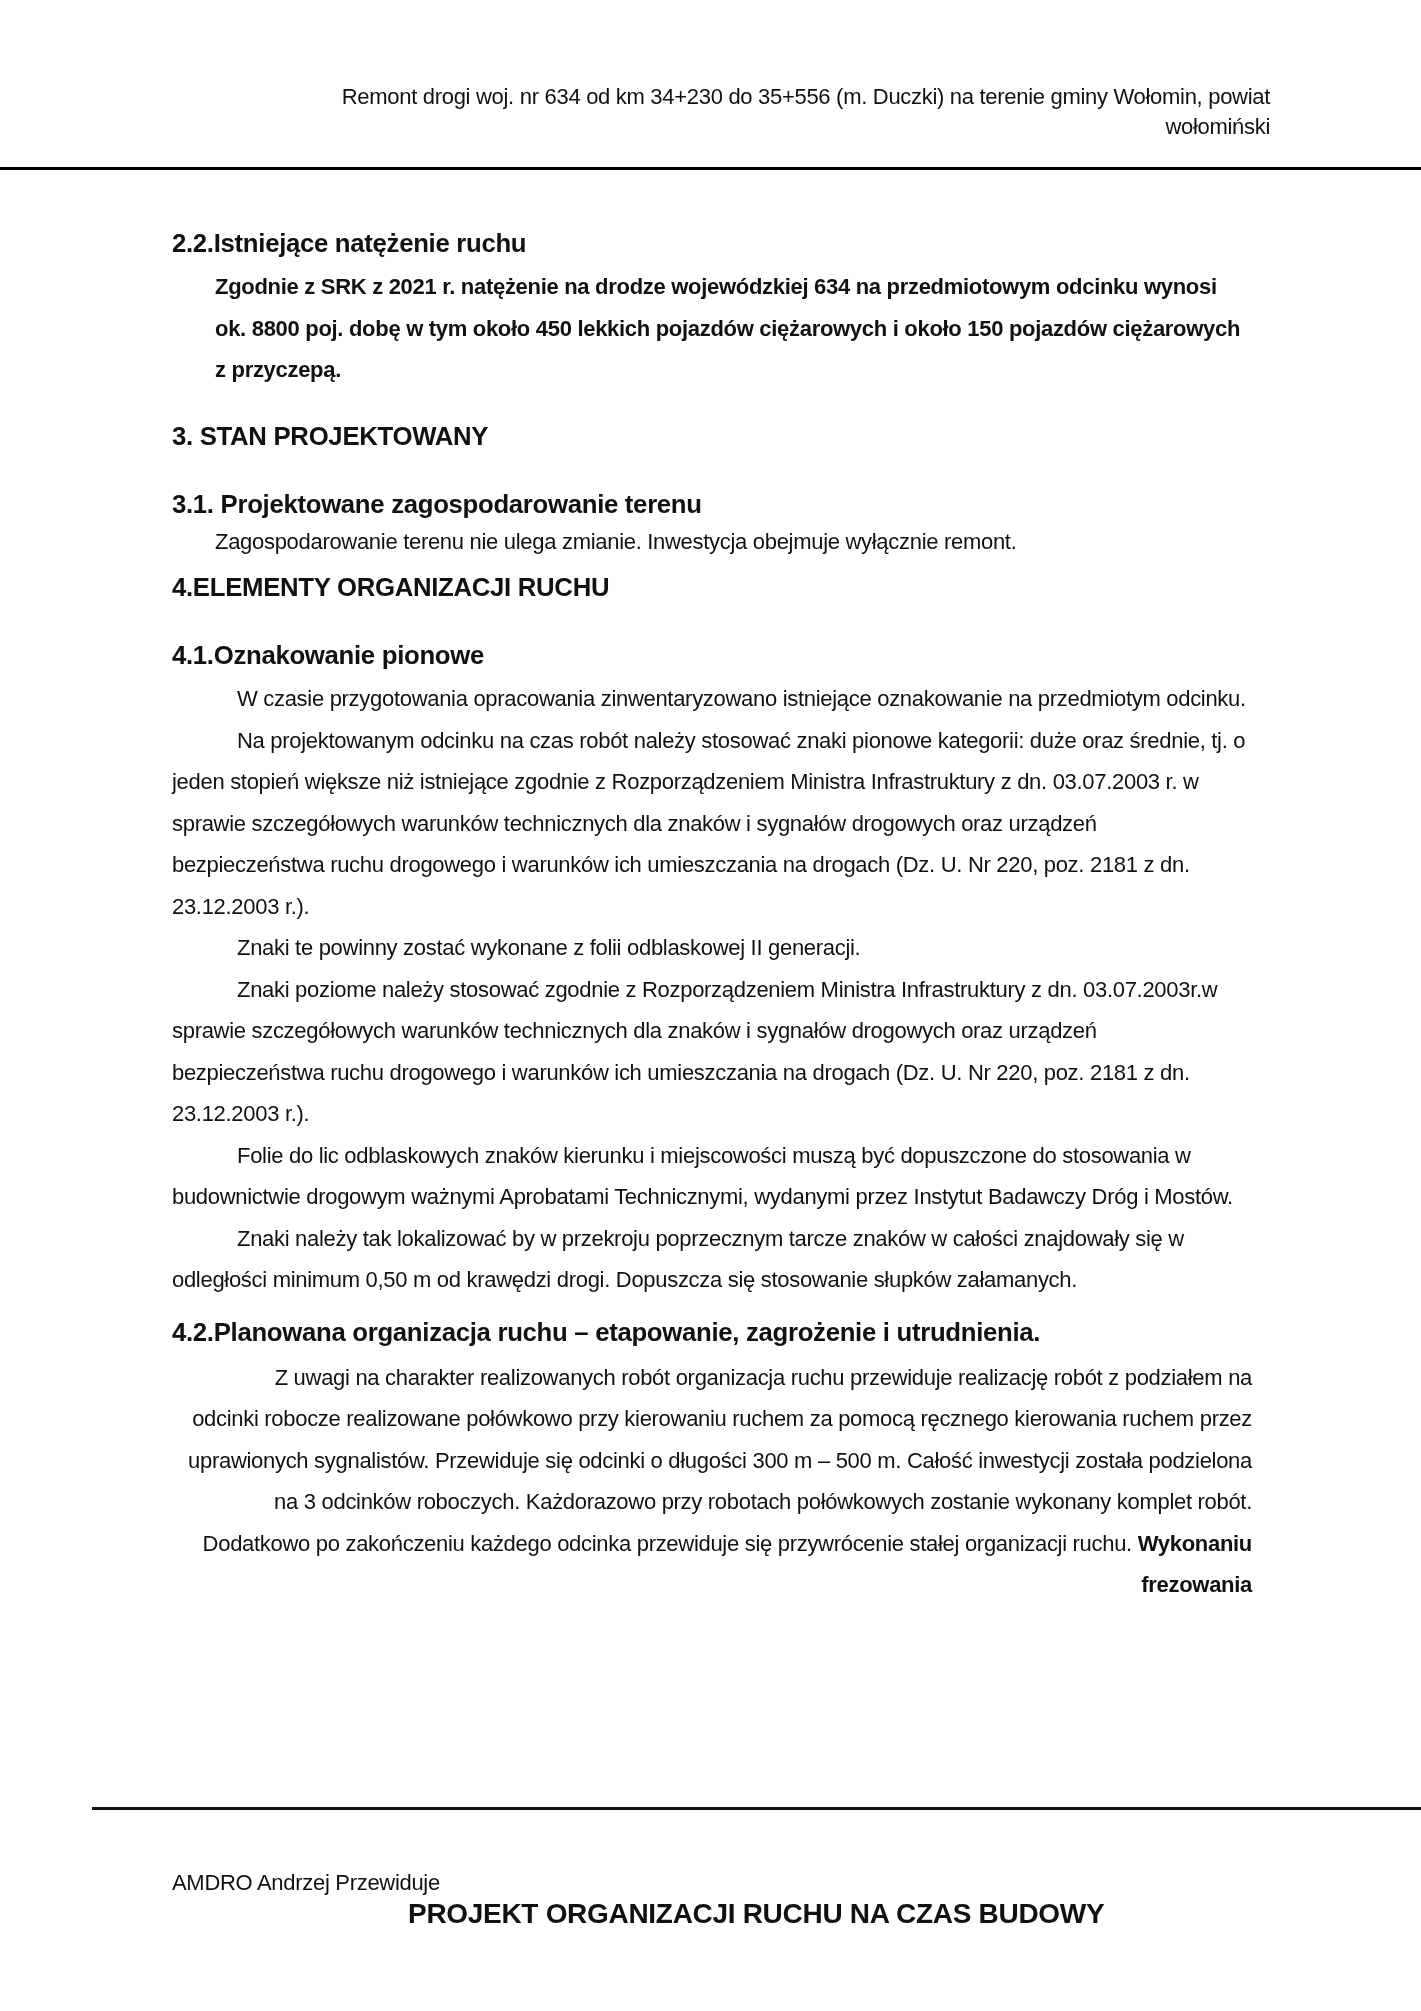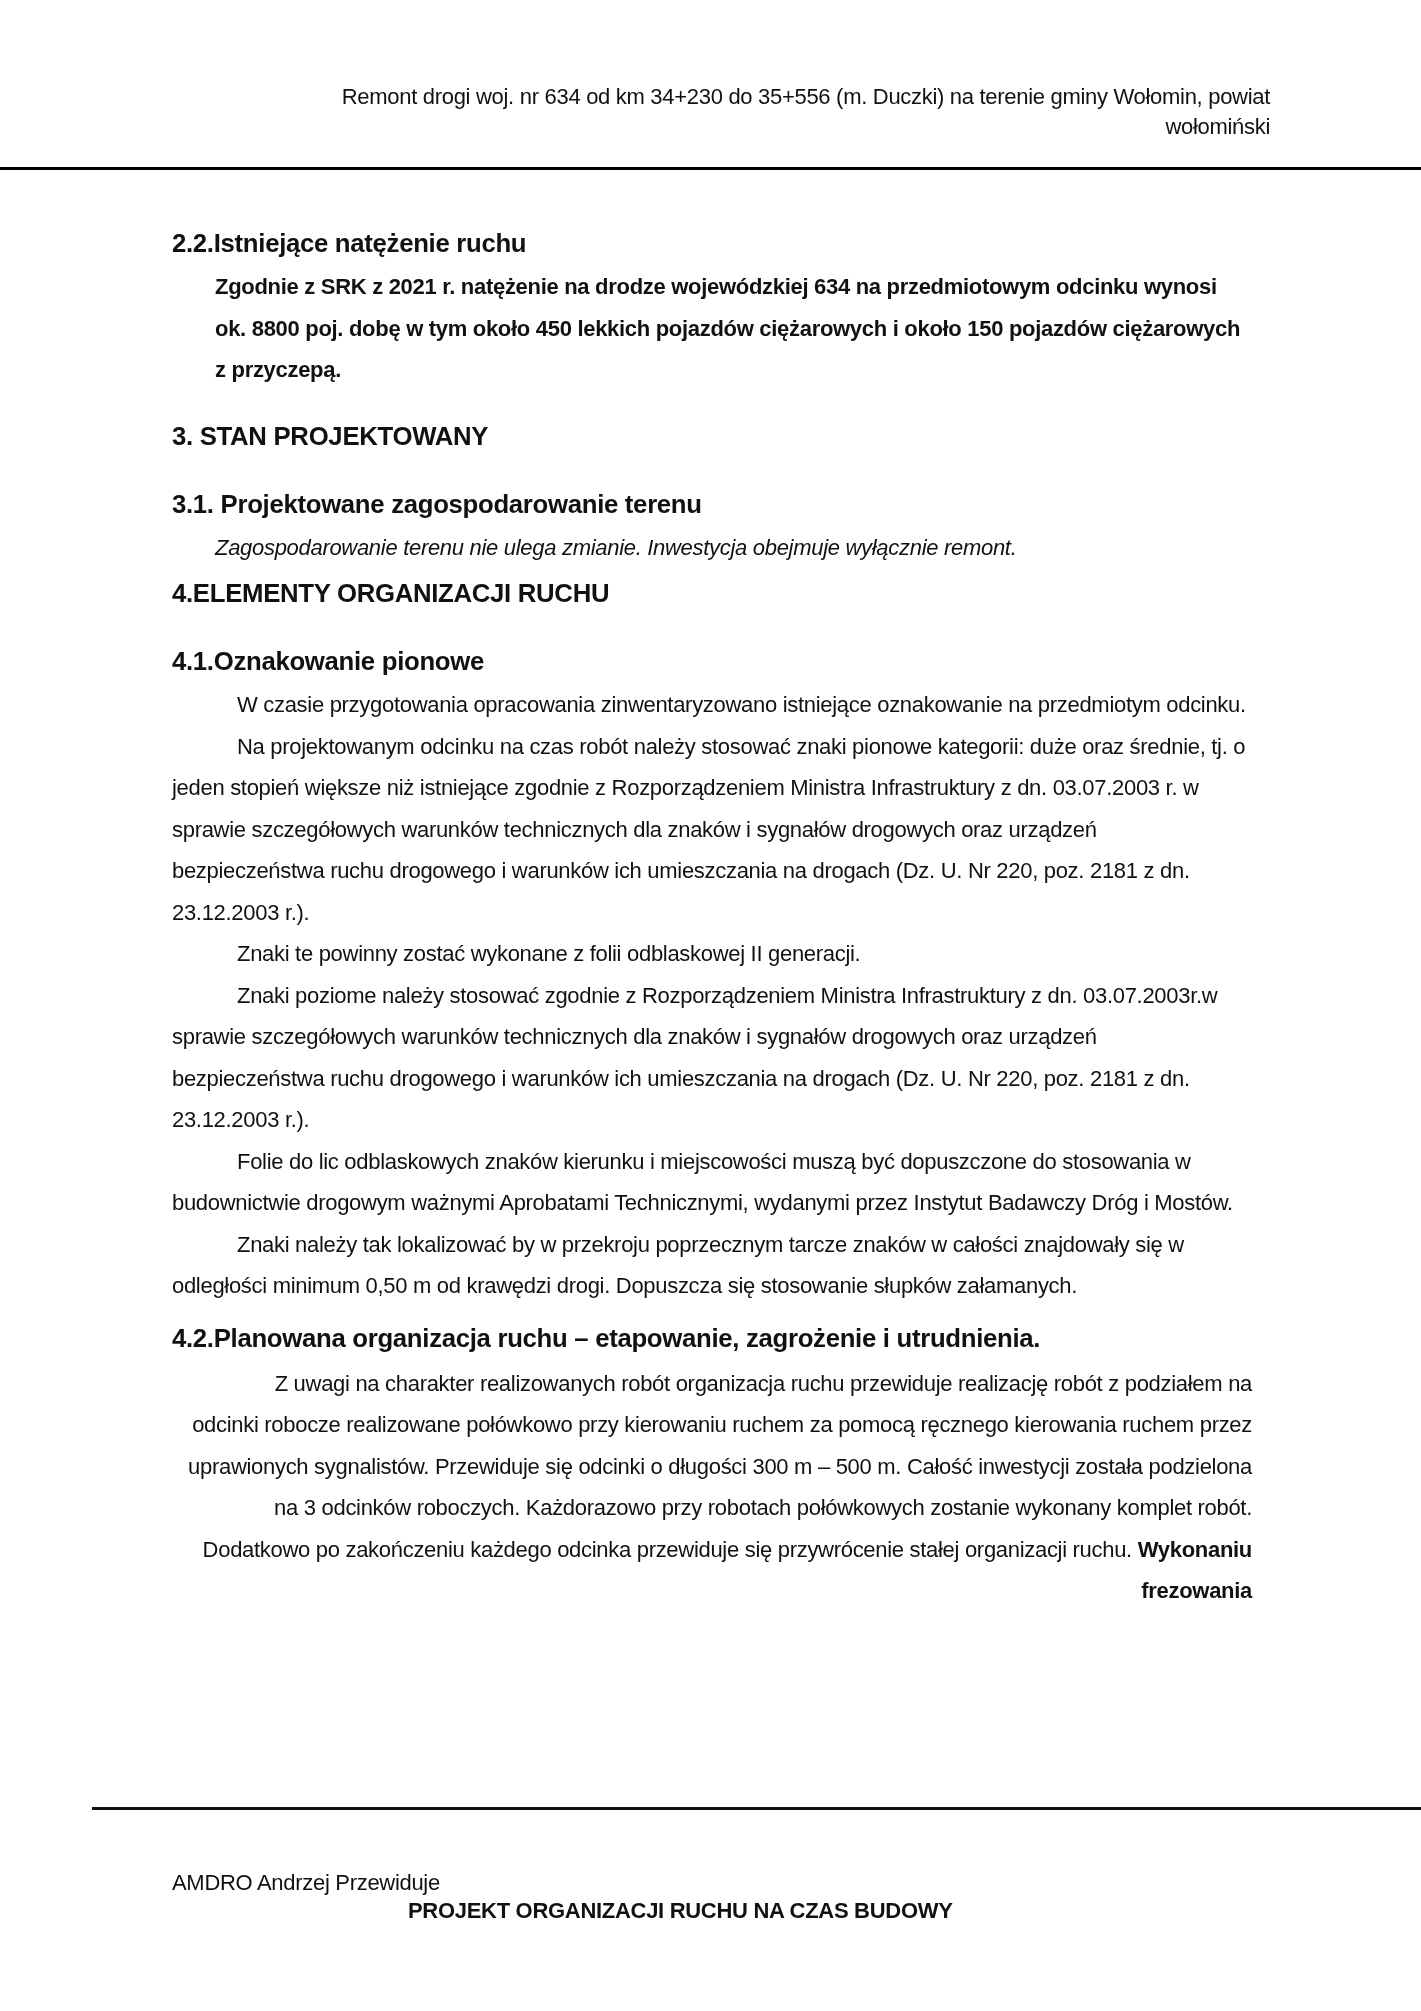"Zagospodarowanie terenu nie ulega" div.indent-block { font-style: italic -> none; margin-top: 6px -> 0 }
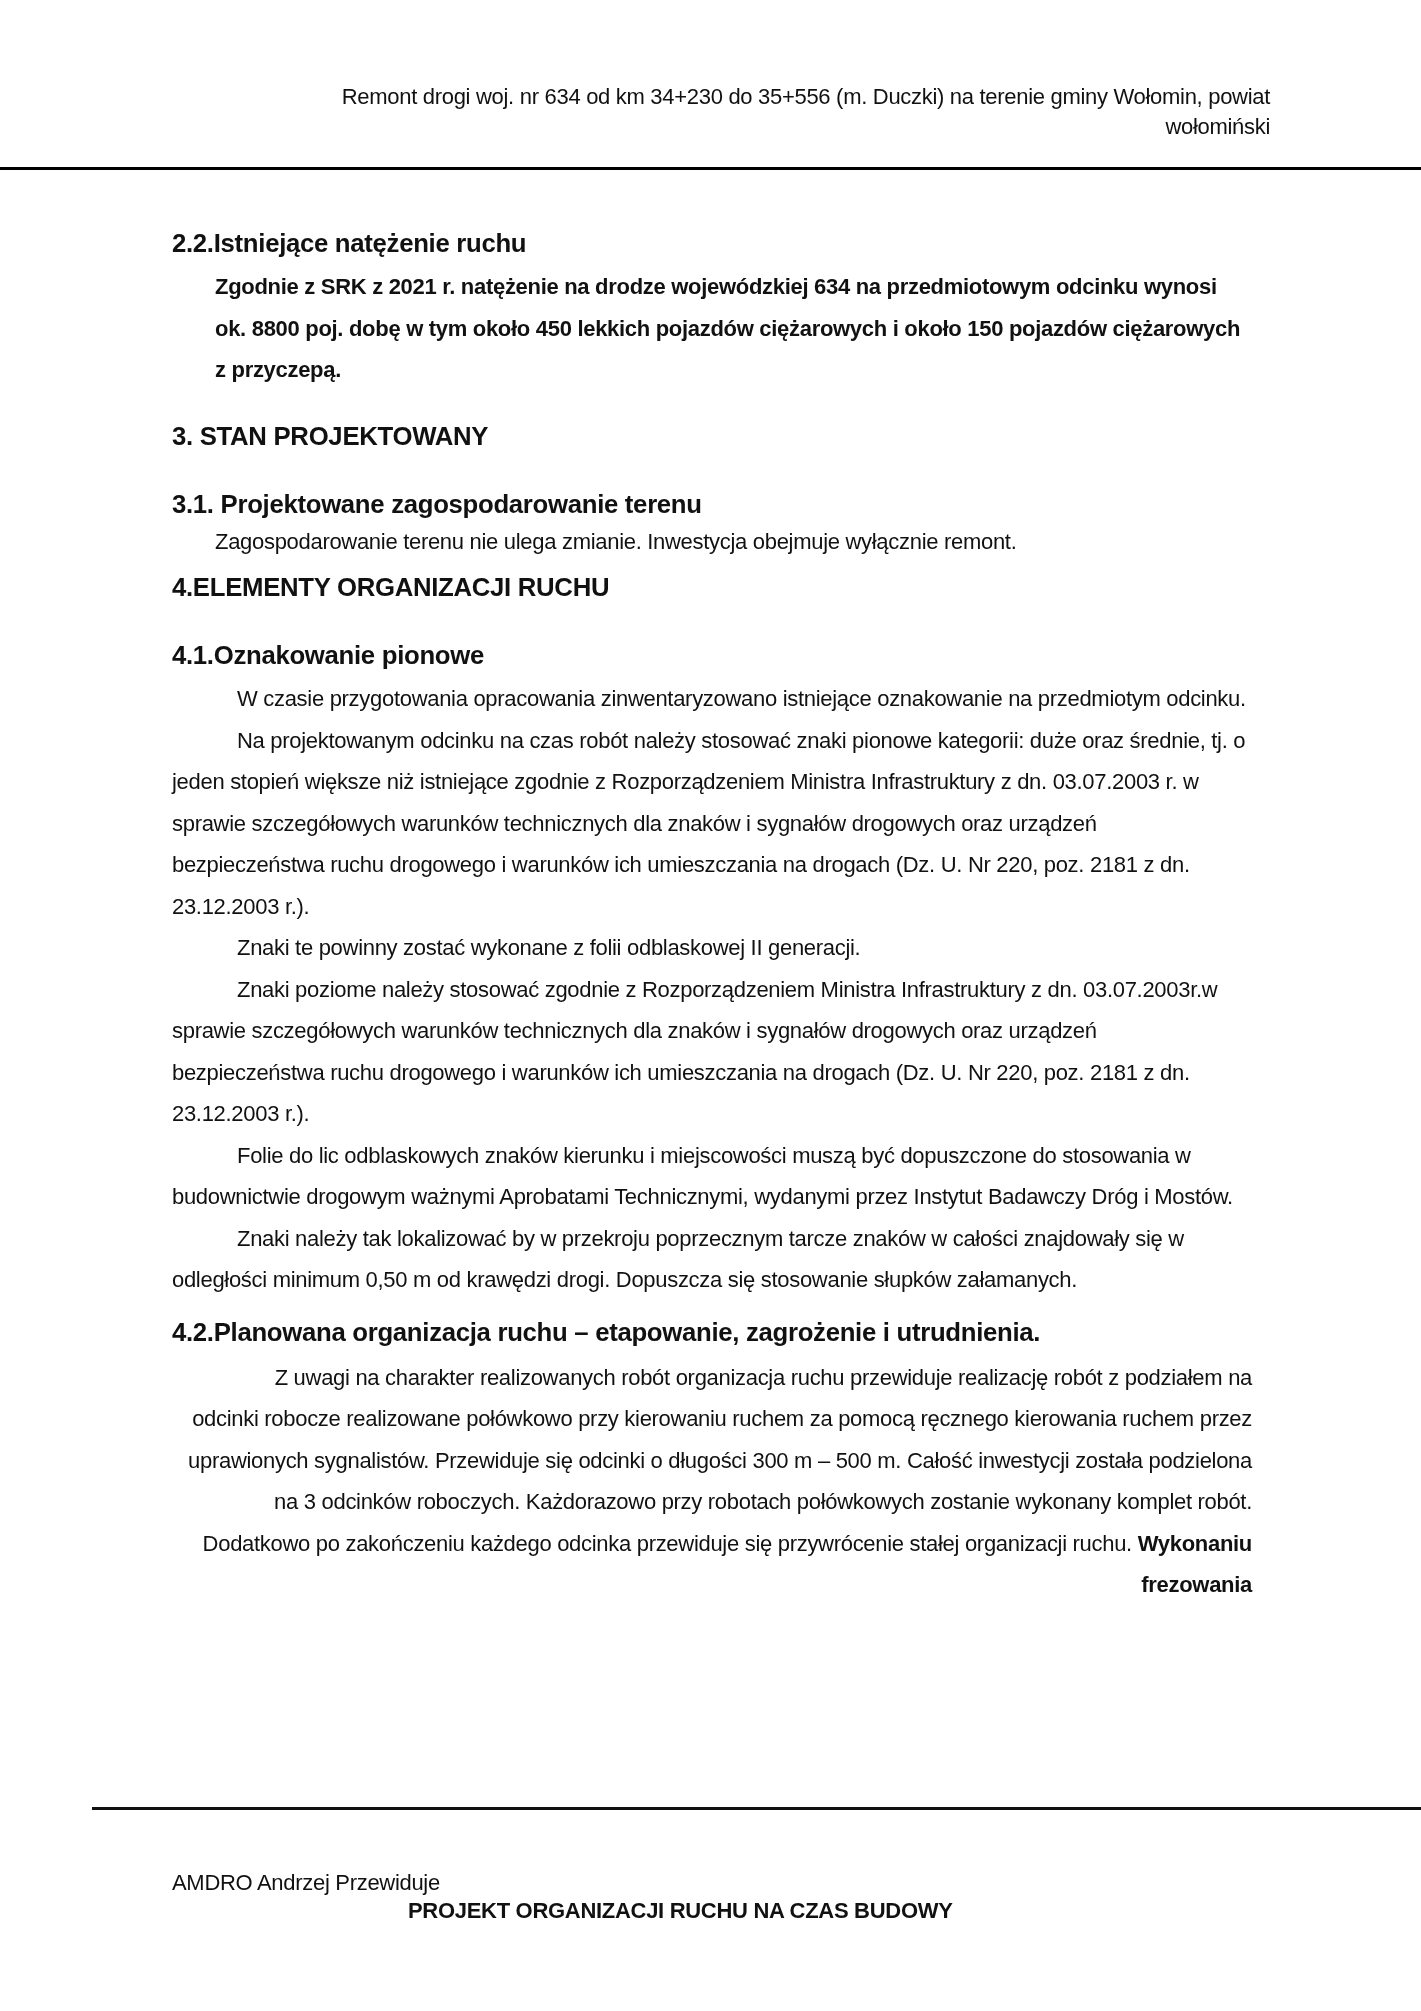"PROJEKT ORGANIZACJI RUCHU NA CZAS" .footer-title { font-size: 22px -> 28px }
